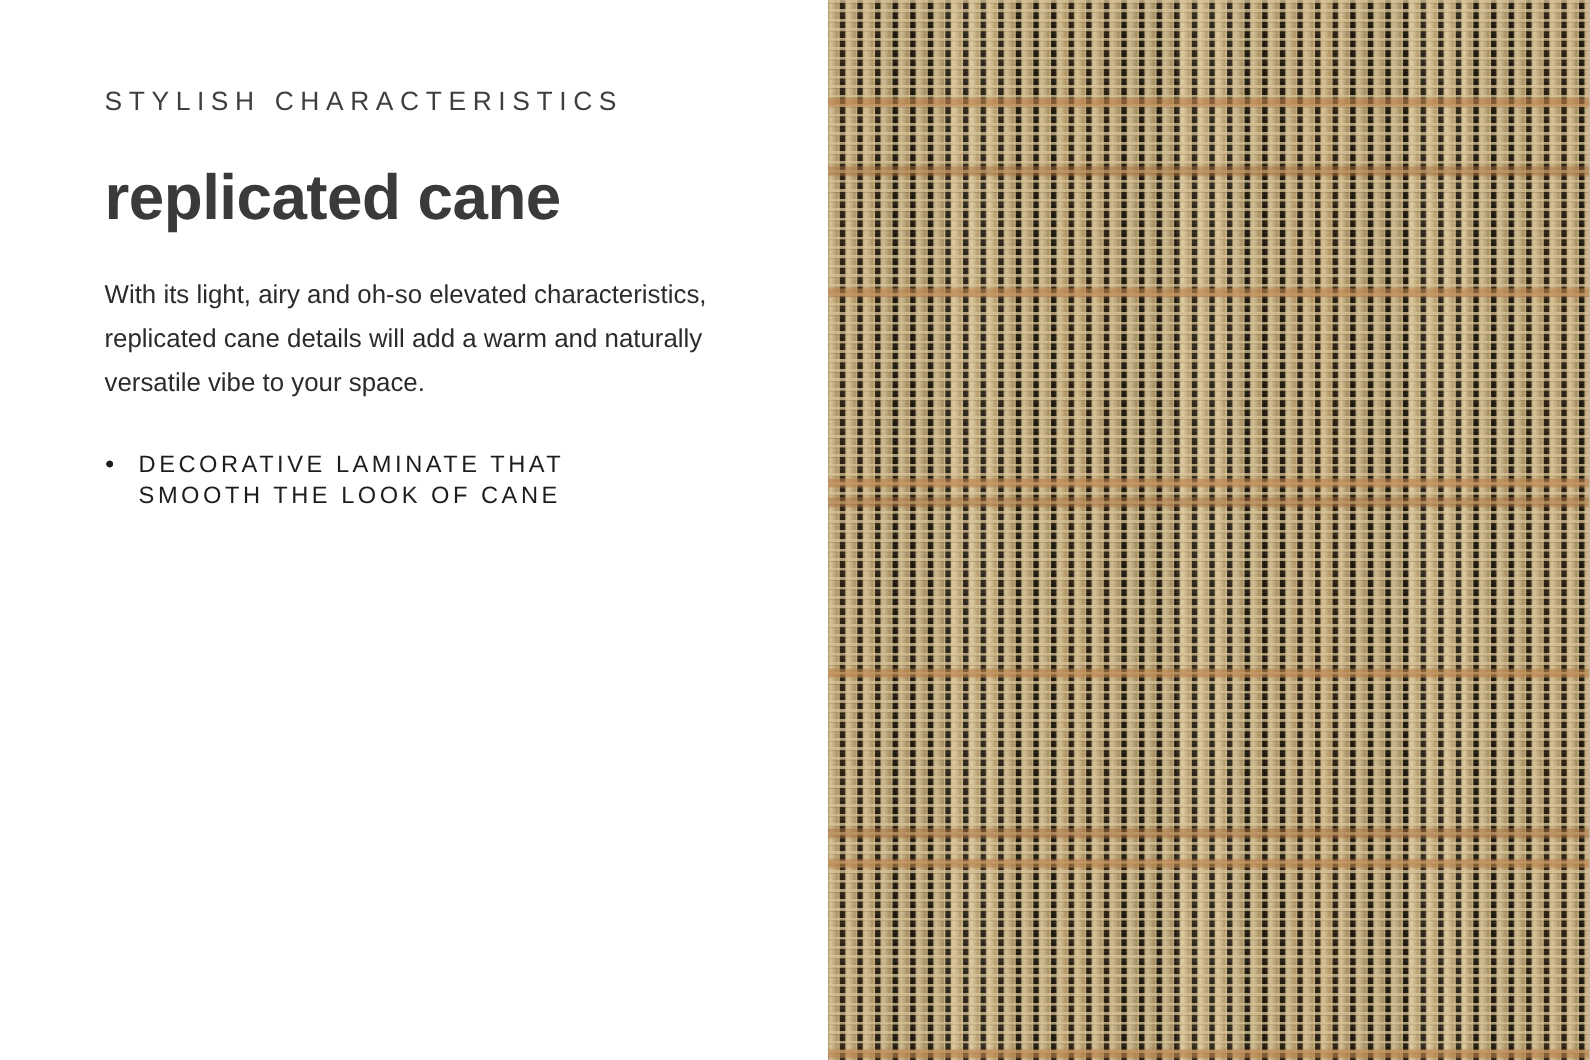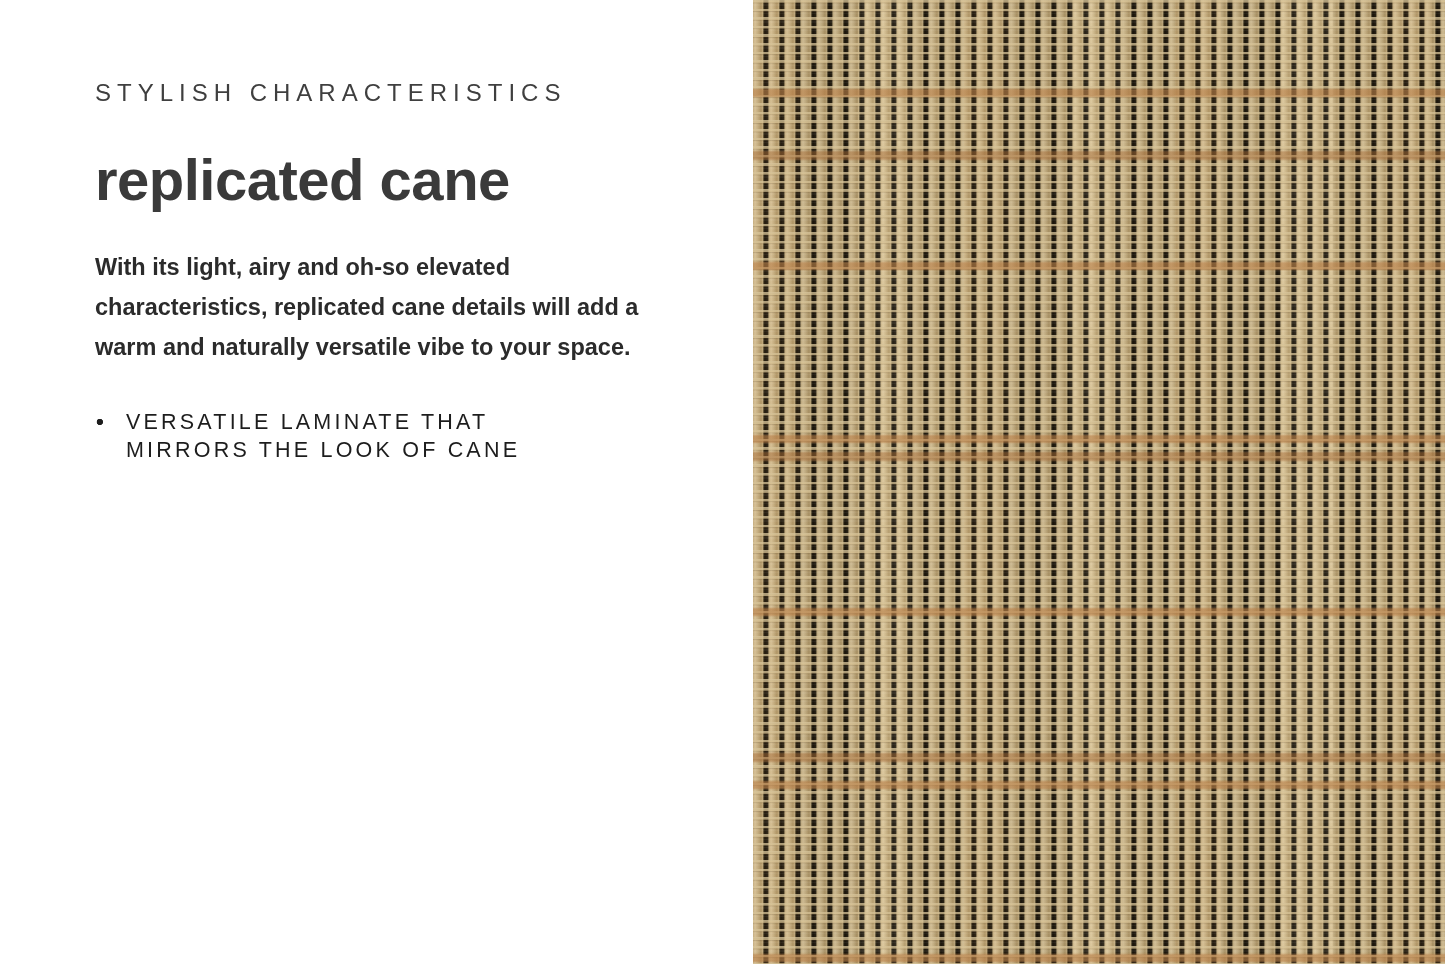"With its light, airy and" .desc { font-weight: 700 -> 400 }
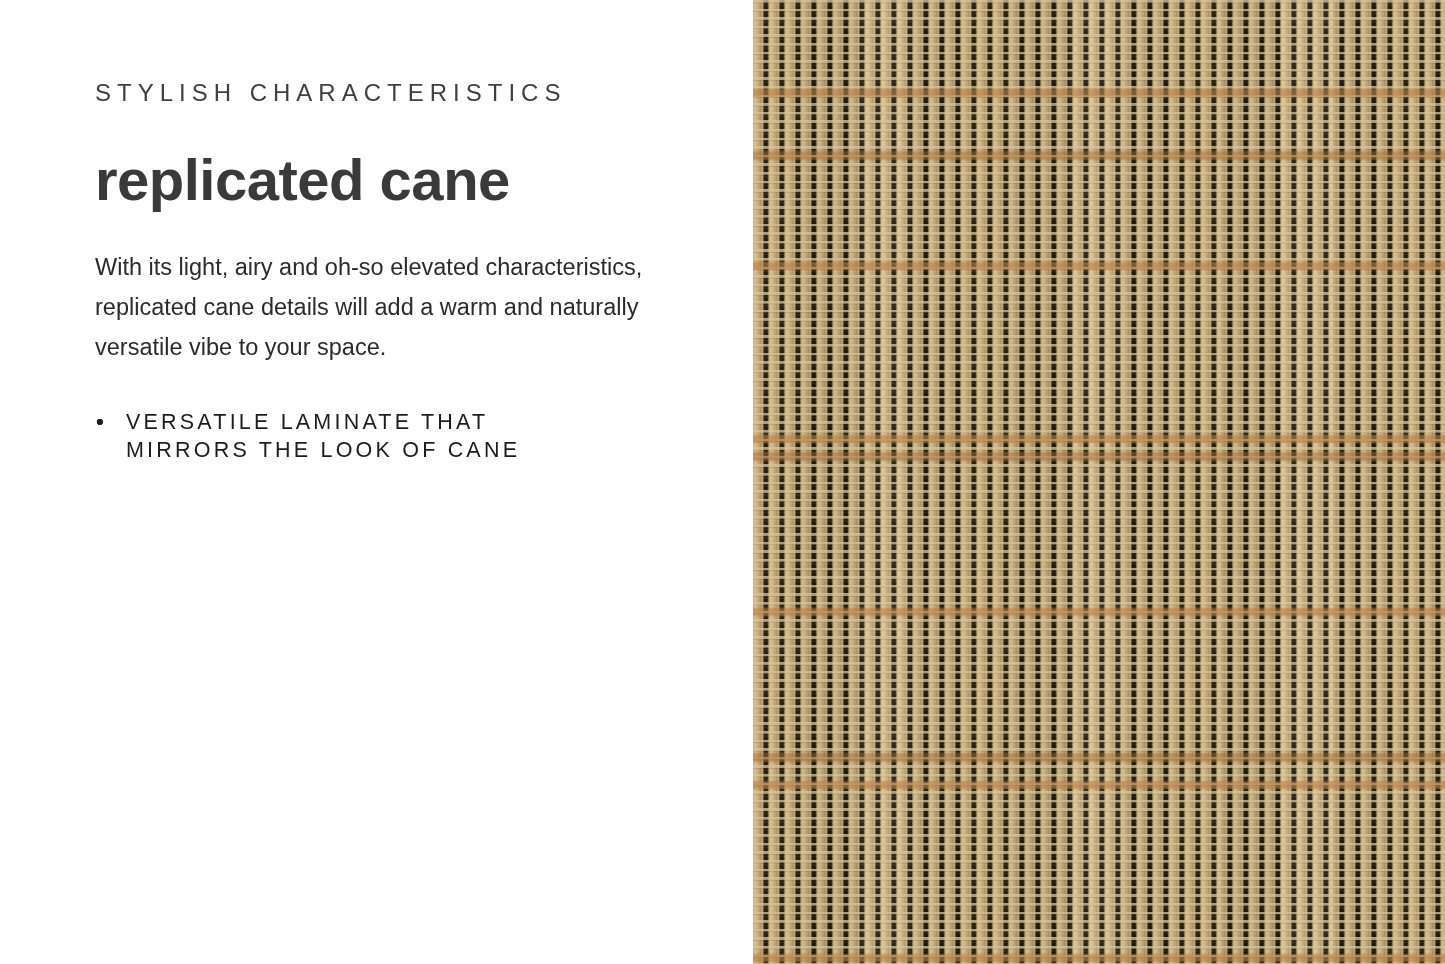"VERSATILE LAMINATE THAT MIRRORS THE" span { text: VERSATILE LAMINATE THAT MIRRORS -> DECORATIVE LAMINATE THAT SMOOTH }
